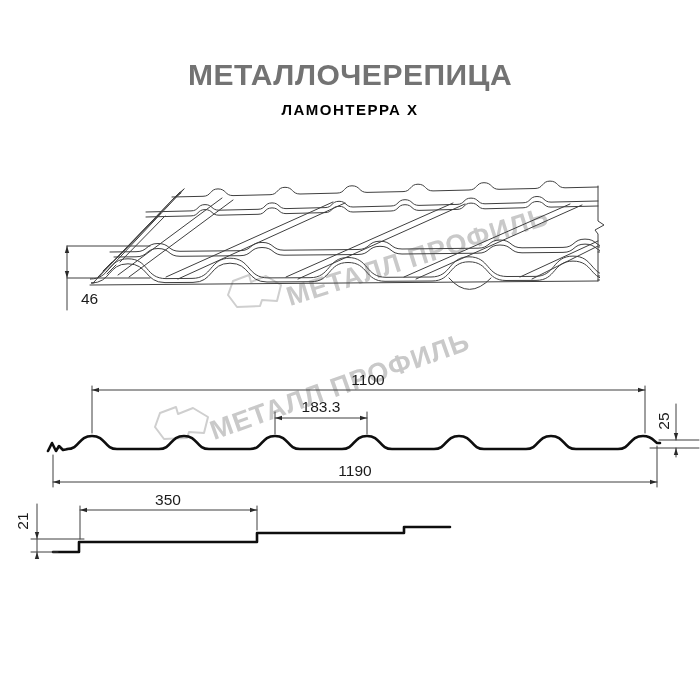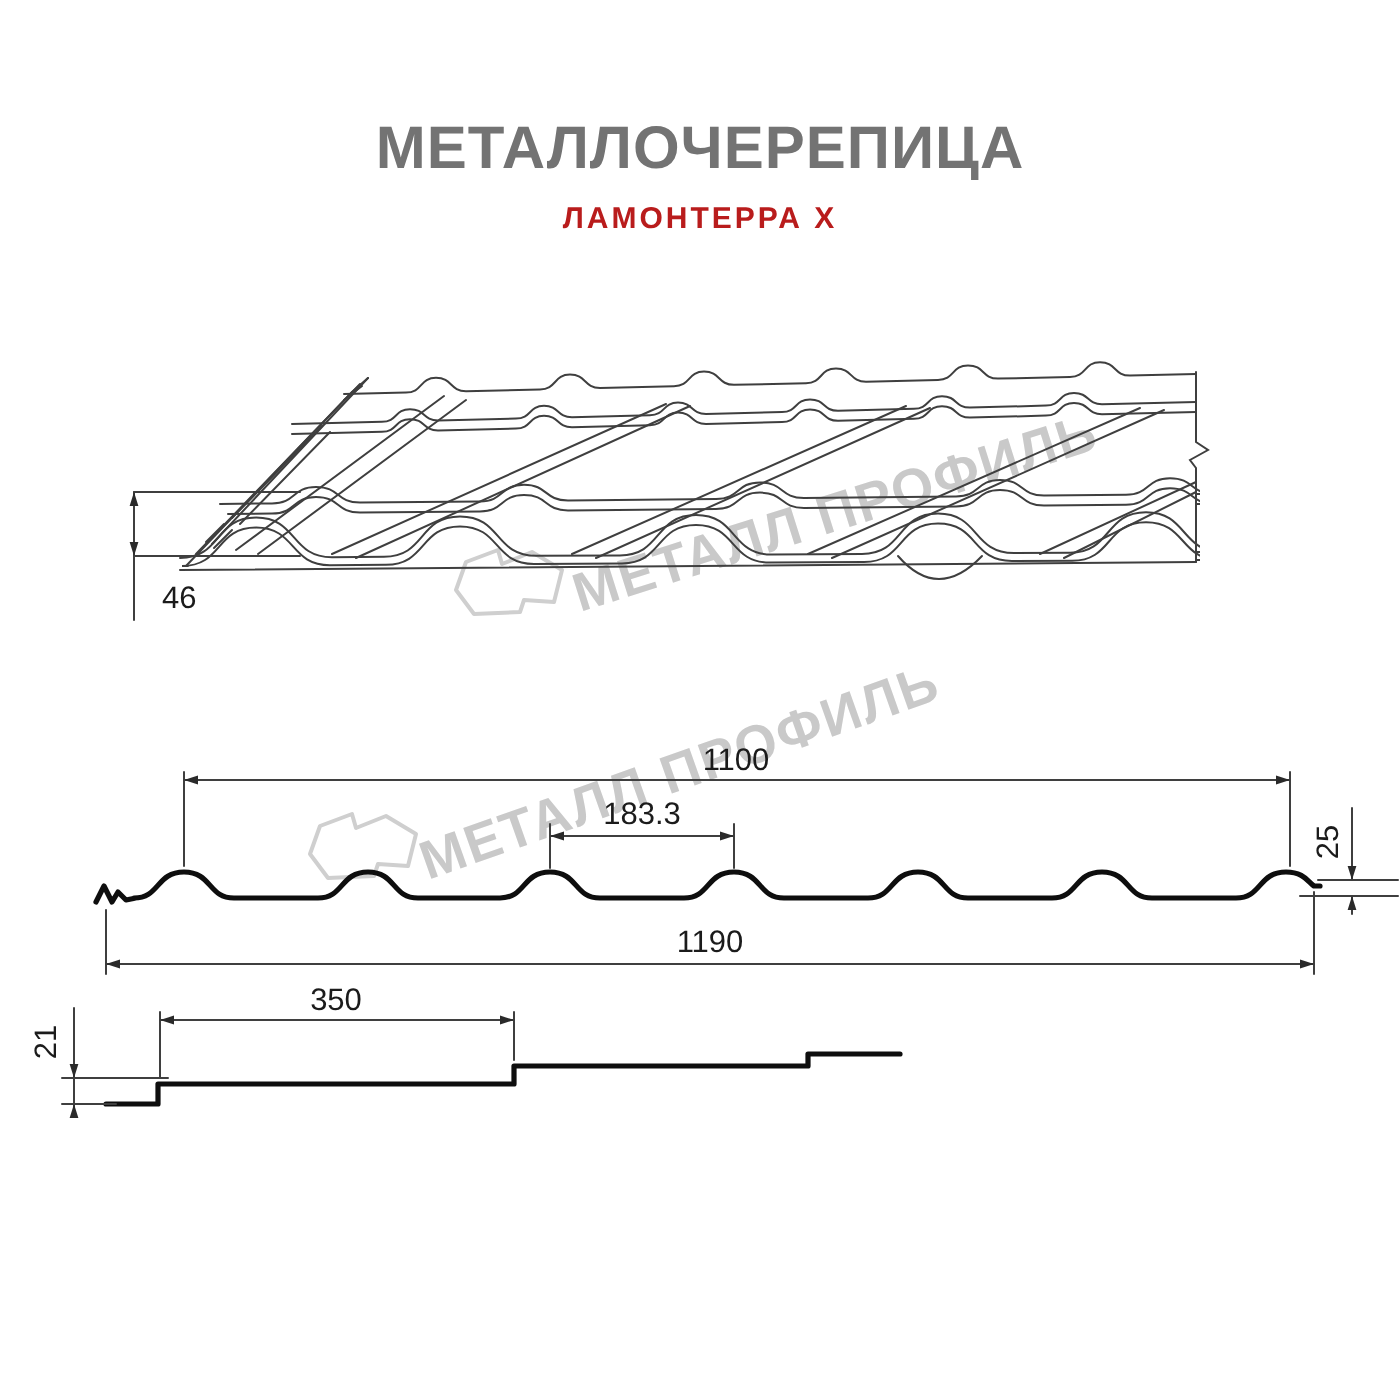"ЛАМОНТЕРРА Х" .subtitle { color: #b91c1c -> #000000 }
